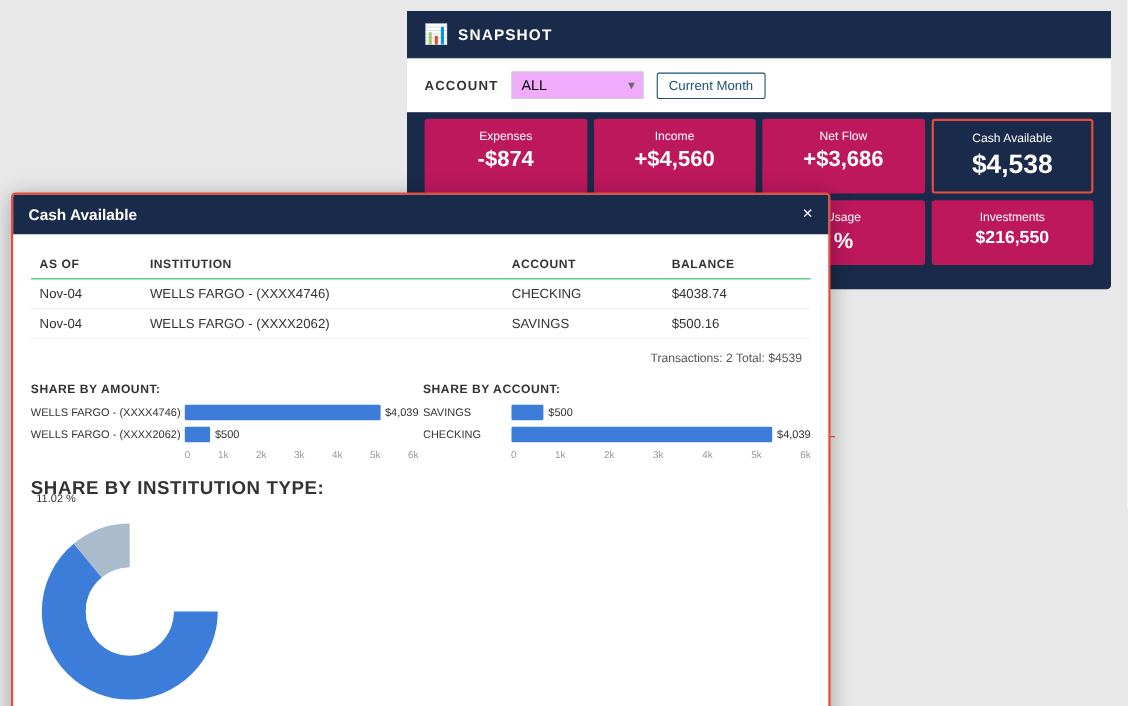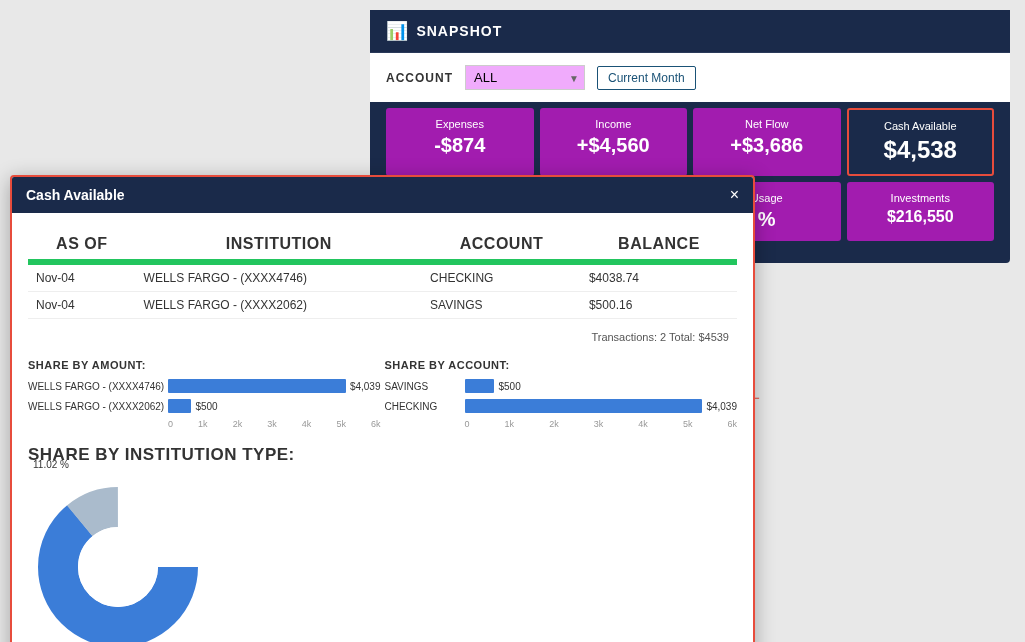"Expenses" .metric-card { background: #a21caf -> #be185d }
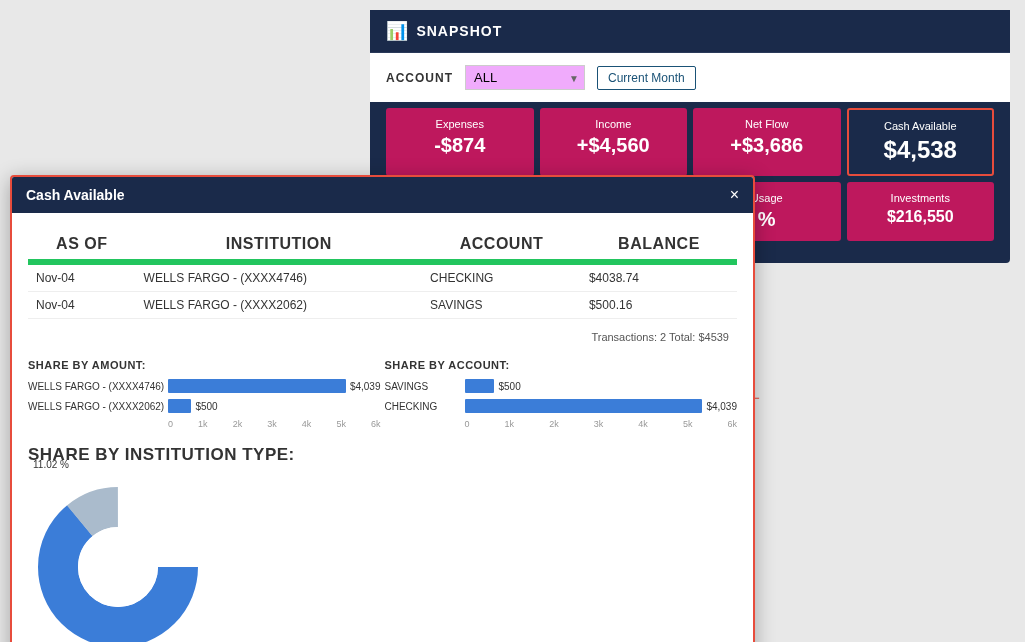"AS OF" .data-table th { border-bottom: 6px solid #22c55e -> 1px solid #22c55e; font-size: 16px -> 11px; text-align: center -> left }
